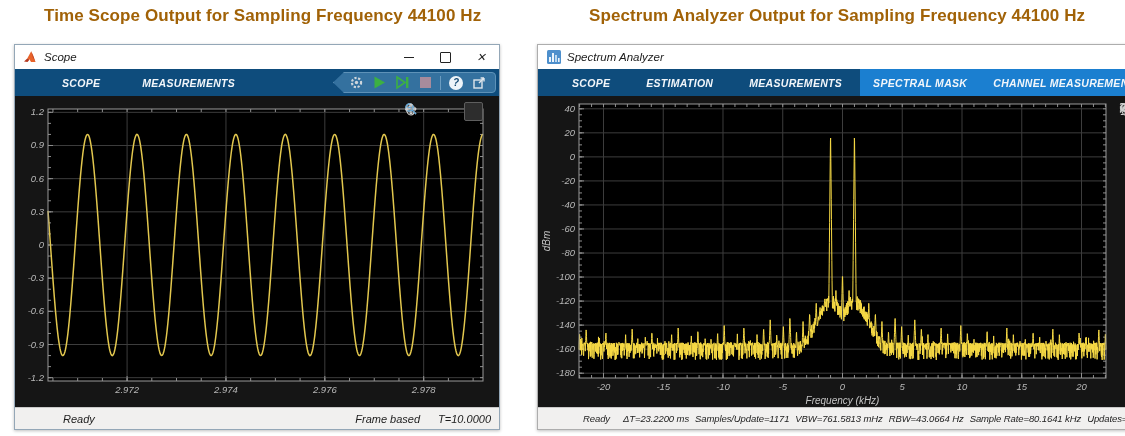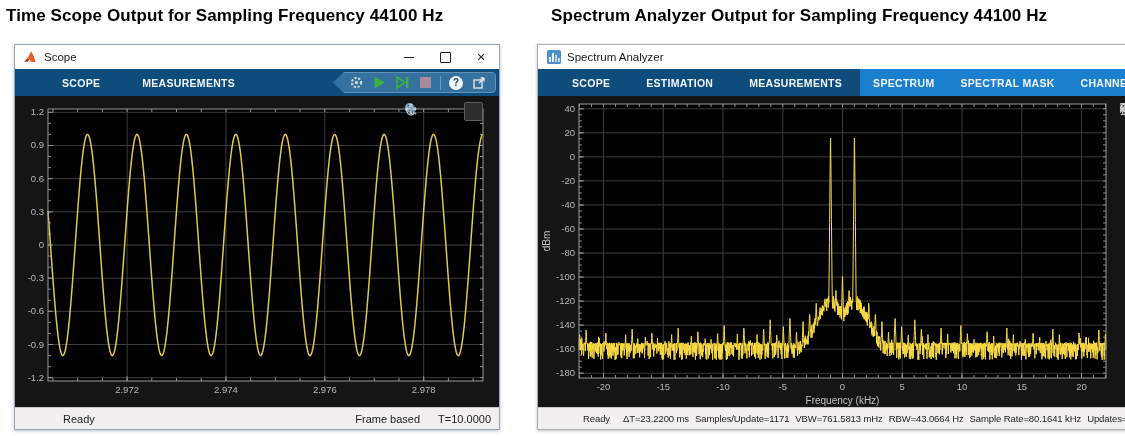"Time Scope Output for Sampling" .heading { color: #000000 -> #a16207; margin-left: none -> 38px }
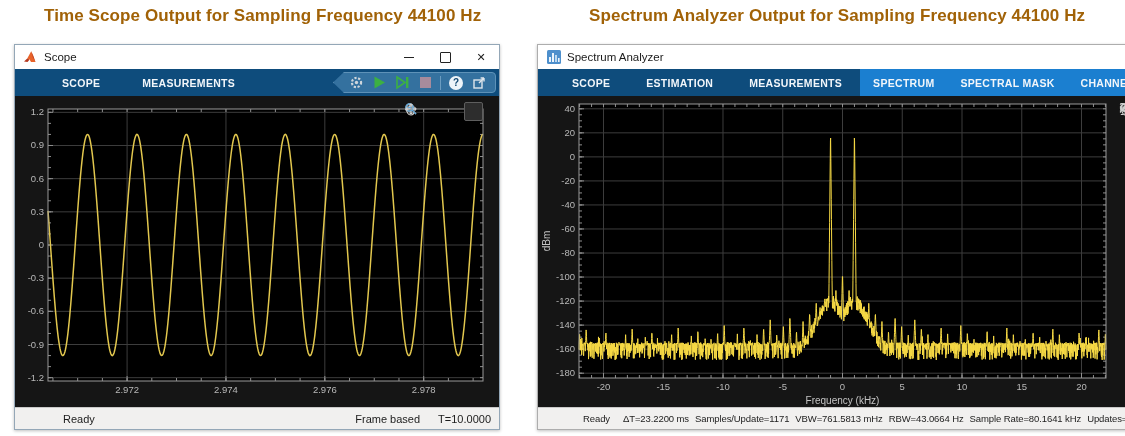"Scope" .app-window { font-style: none -> italic }
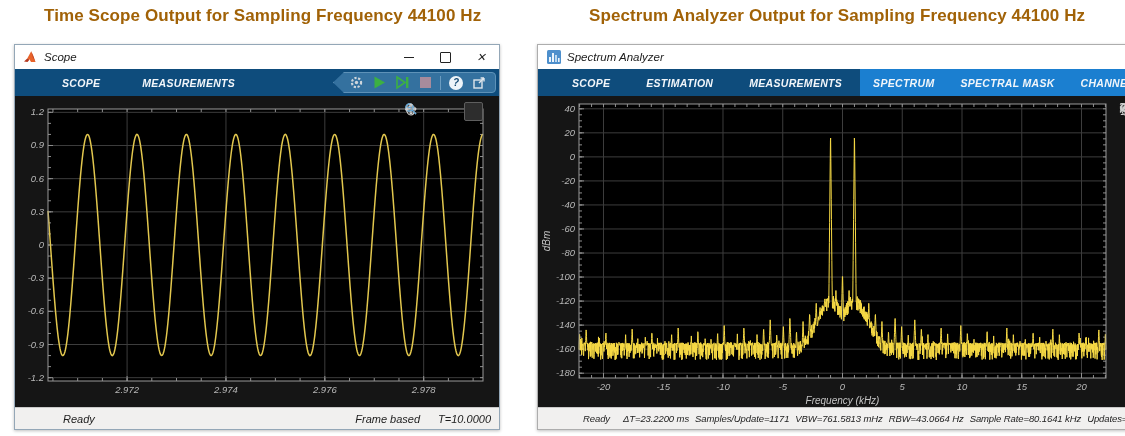"SPECTRUM" span.tab { html: <span>SPECTRUM</span> -> none }
